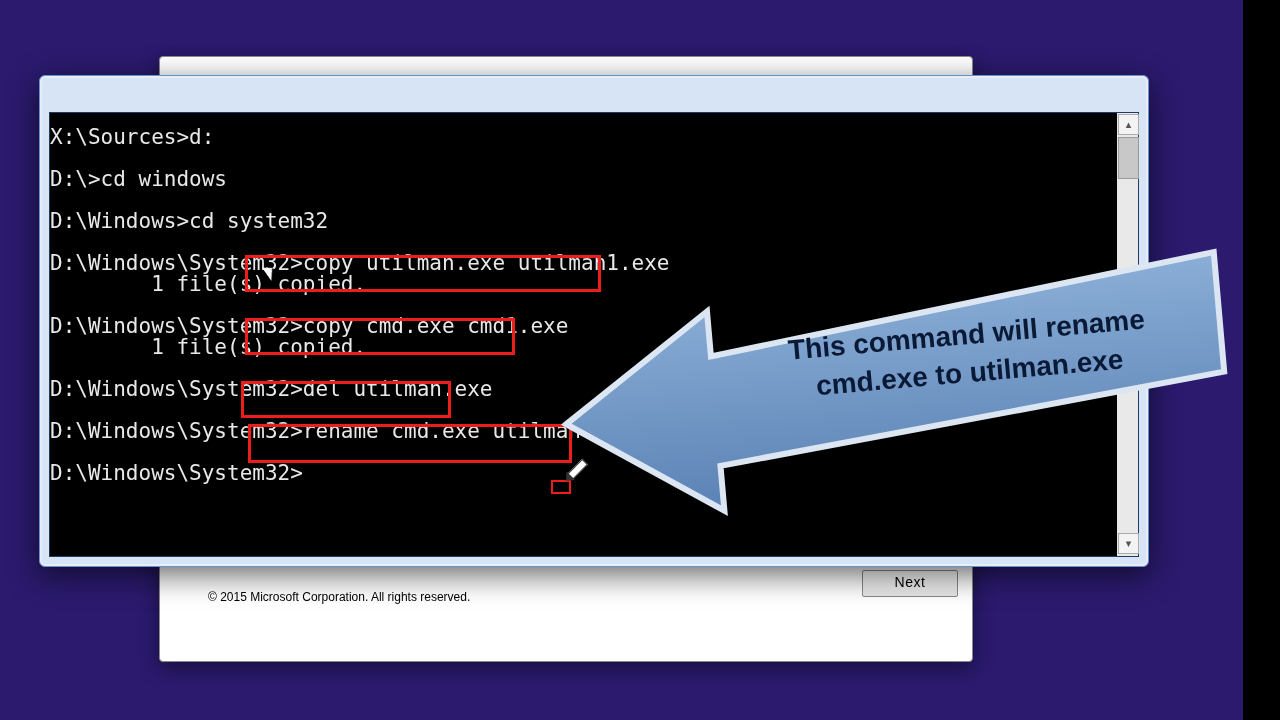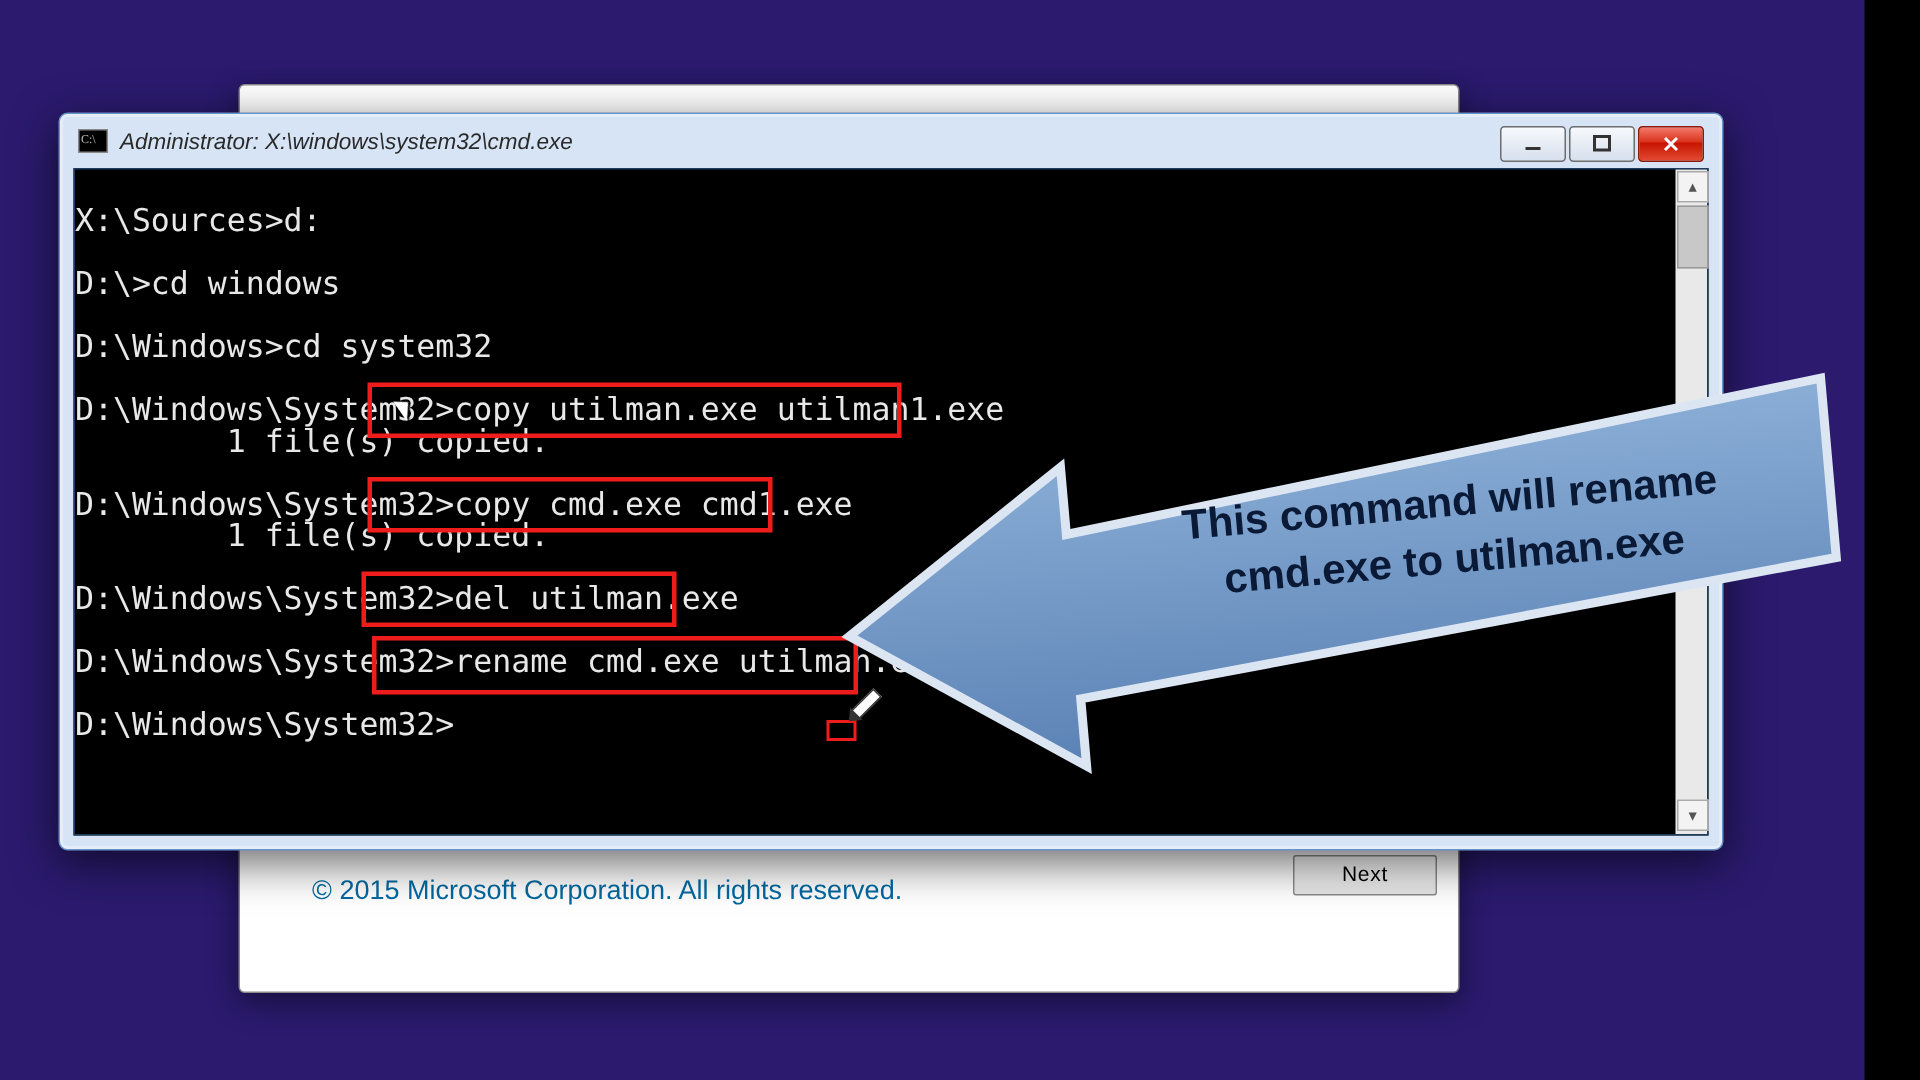"Administrator:" div.titlebar { html: <div> <div></div> <div>Administrator: X:\windows\system32\cmd.exe</div> <div> <div> <svg> <rect></rect> </svg> </div> <div> <svg> <rect></rect> </svg> </div> <div> <svg> <path></path> </svg> </div> </div> </div> -> none }
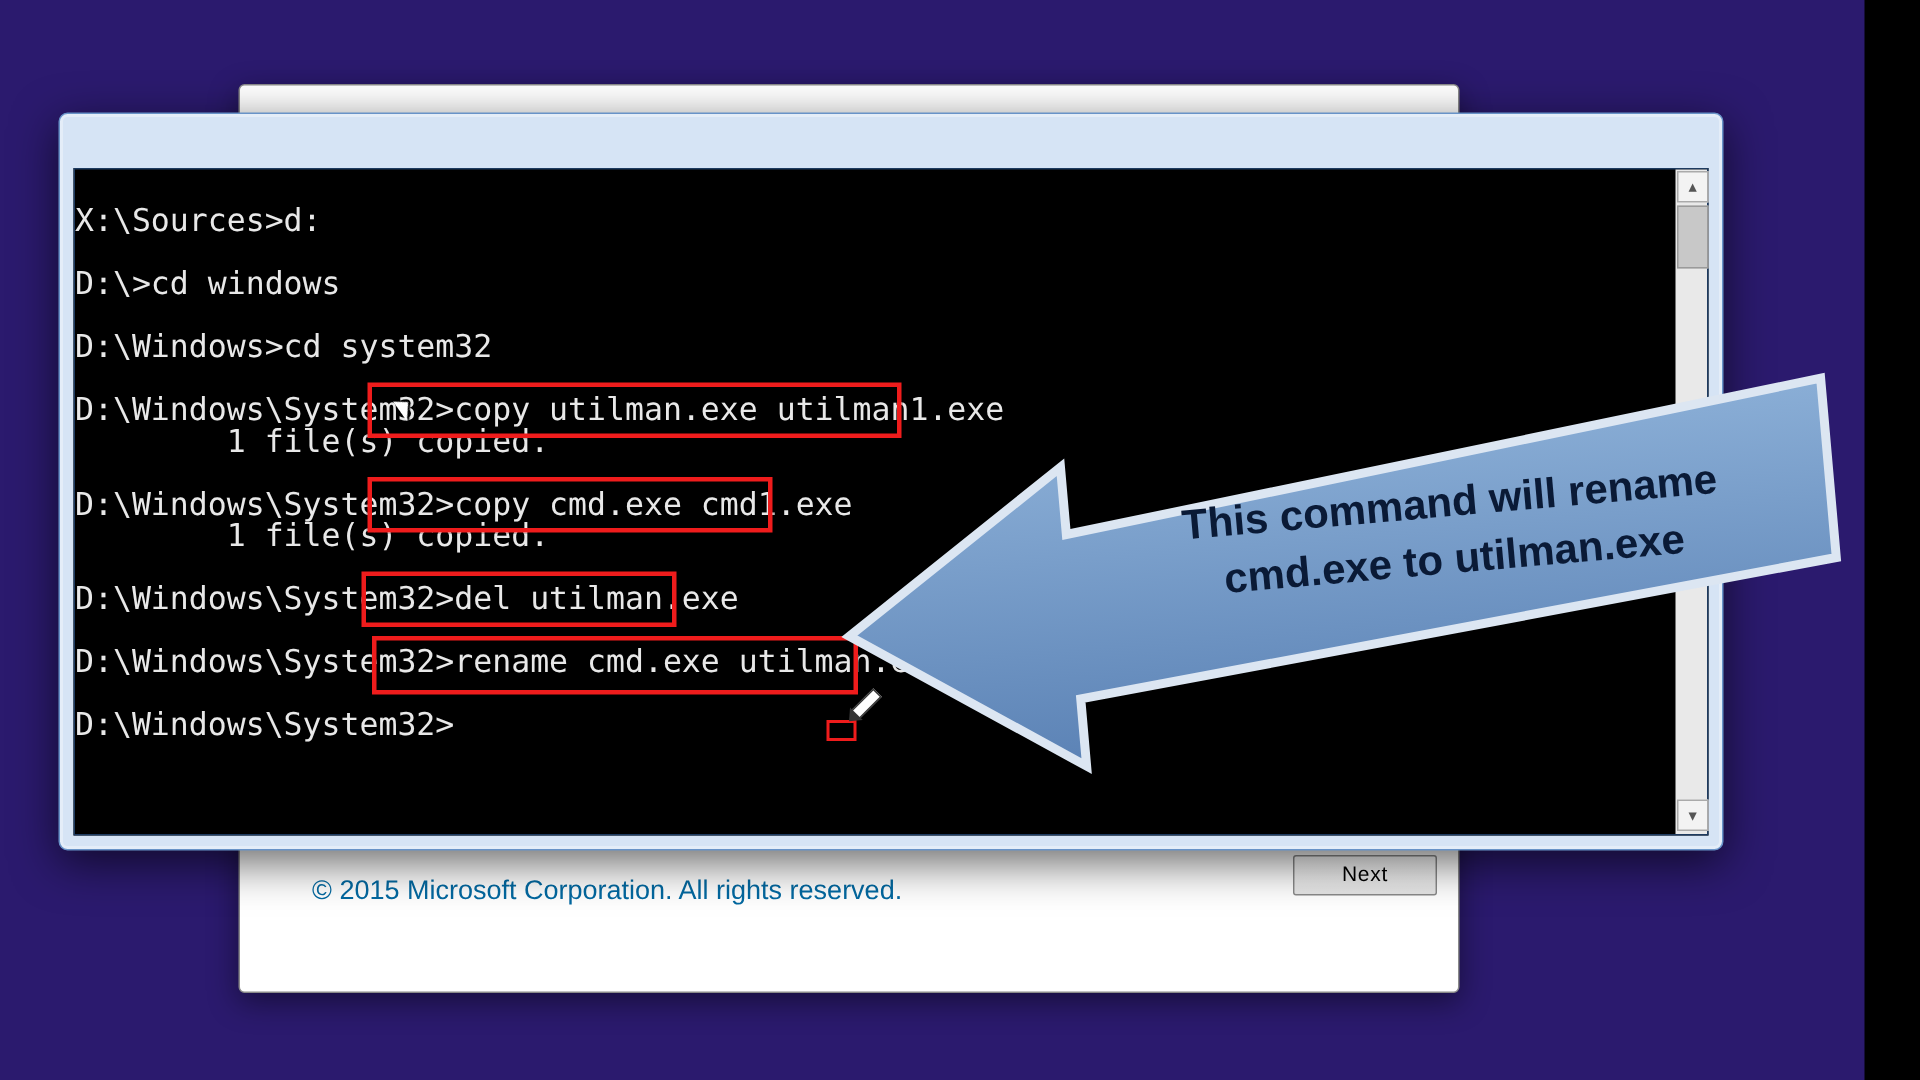"X:\Sources>d:" .terminal { padding: 24px 0 0 0 -> 14px 0 0 0 }
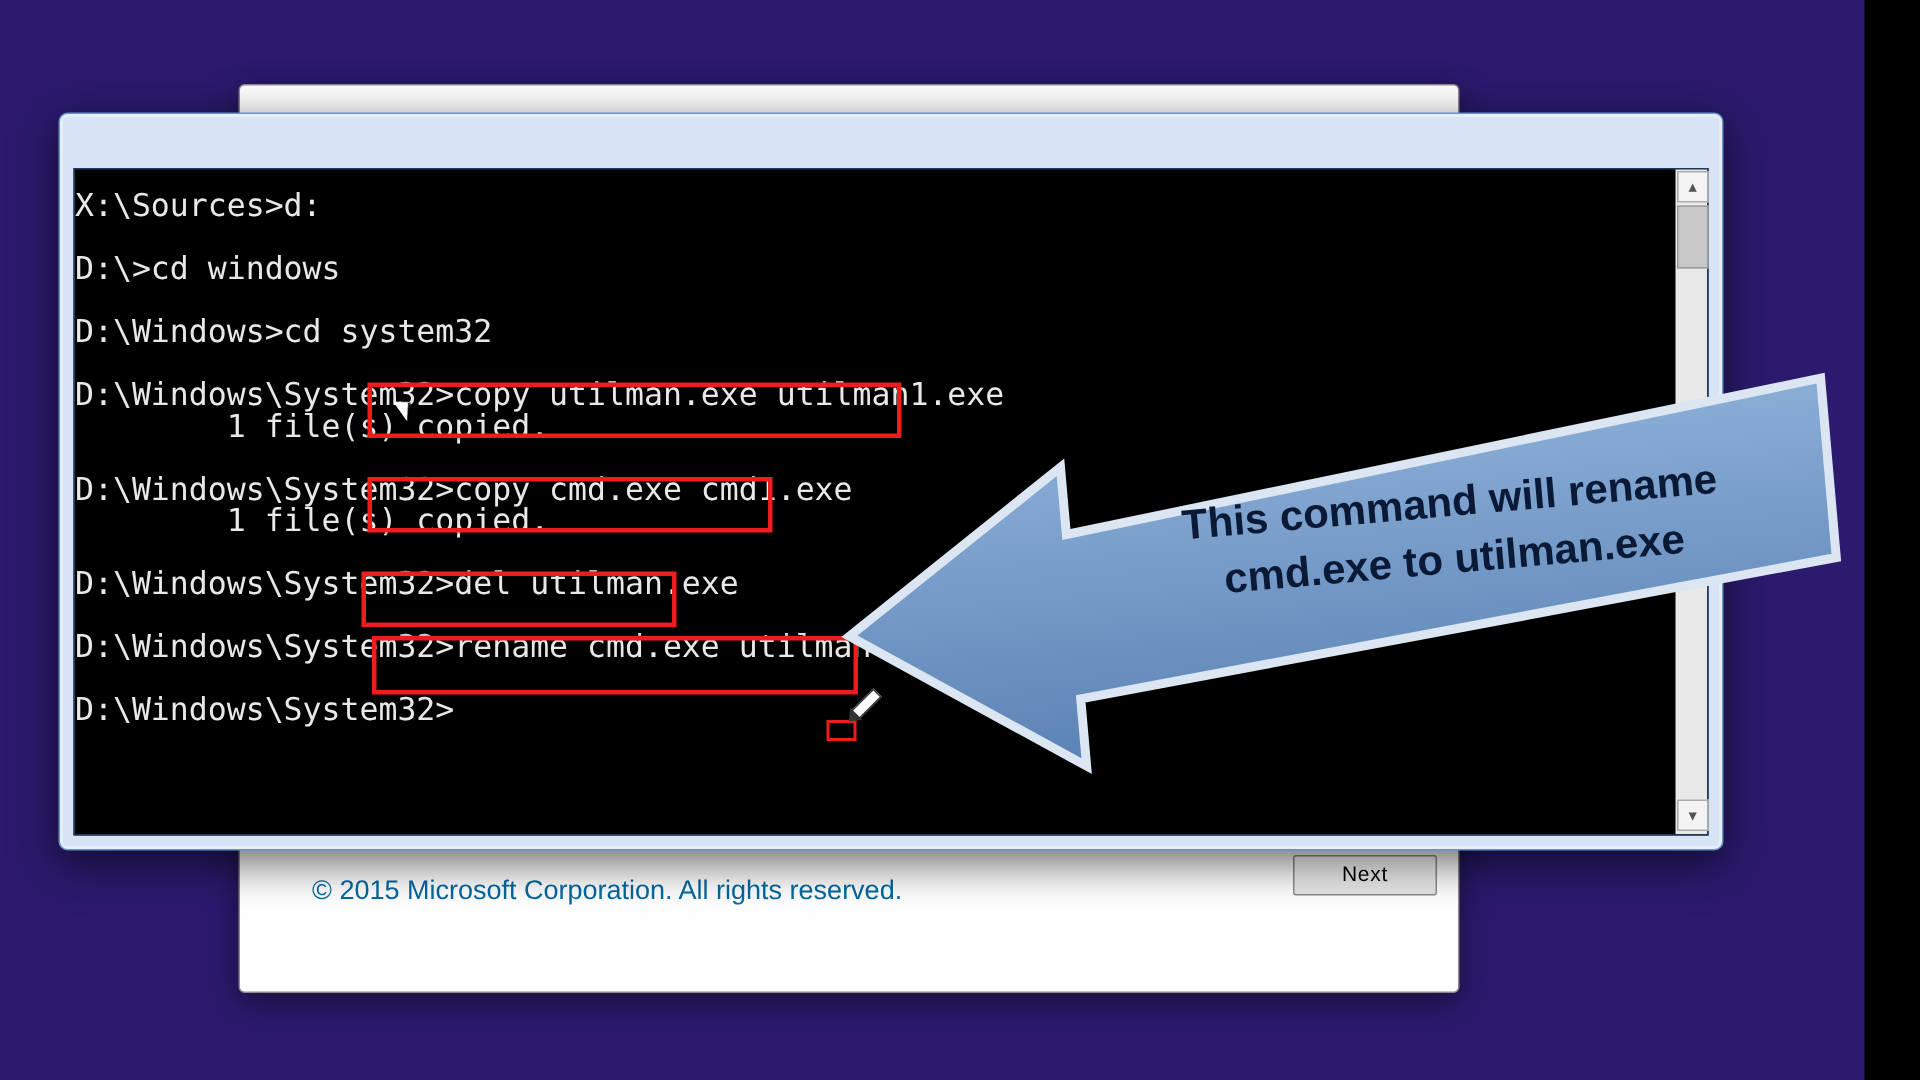"© 2015 Microsoft Corporation. All" .copyright { color: #0369a1 -> #000000; font-size: 18px -> 12px }
